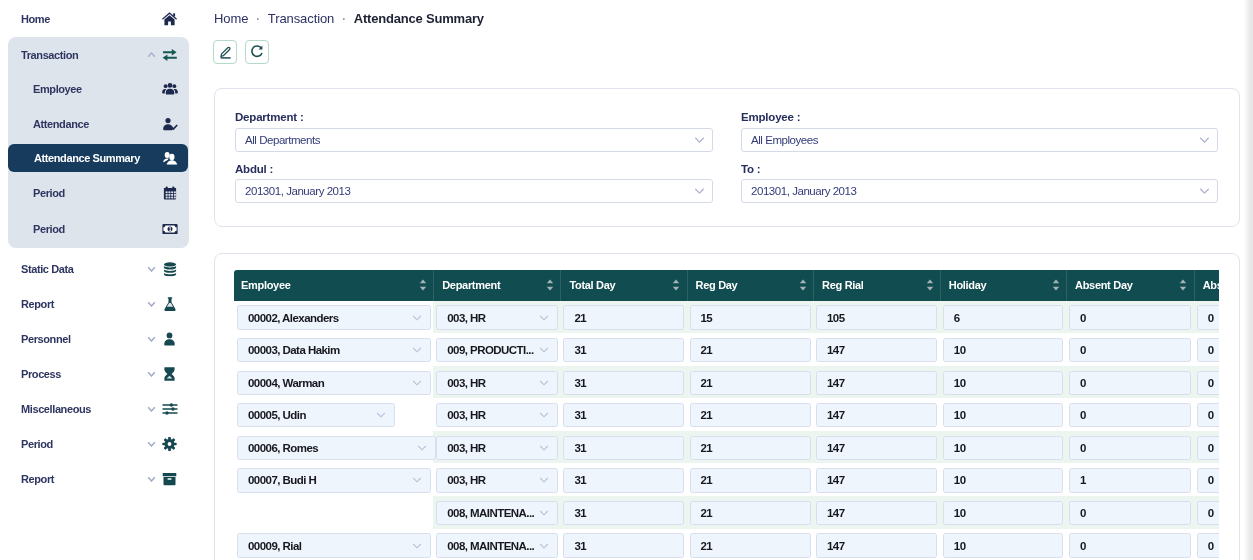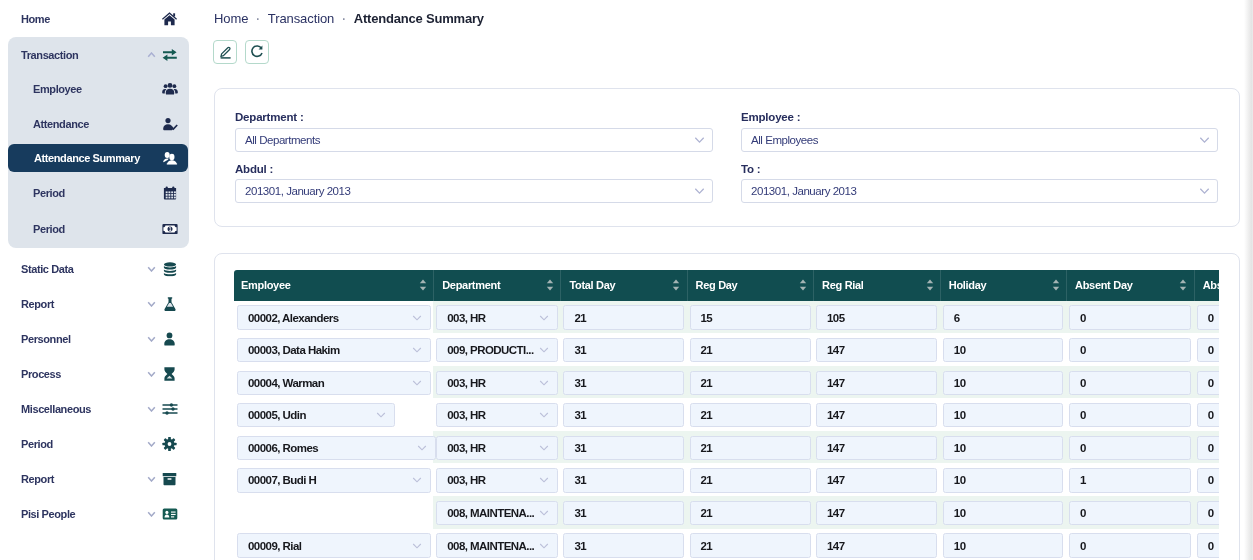"Pisi People" div.sitem { html: <div> <span>Pisi People</span> <span><svg> <path></path> </svg></span> <span><svg> <rect></rect> <circle></circle> <path></path> <rect></rect> <rect></rect> <rect></rect> </svg></span> </div> -> none }
